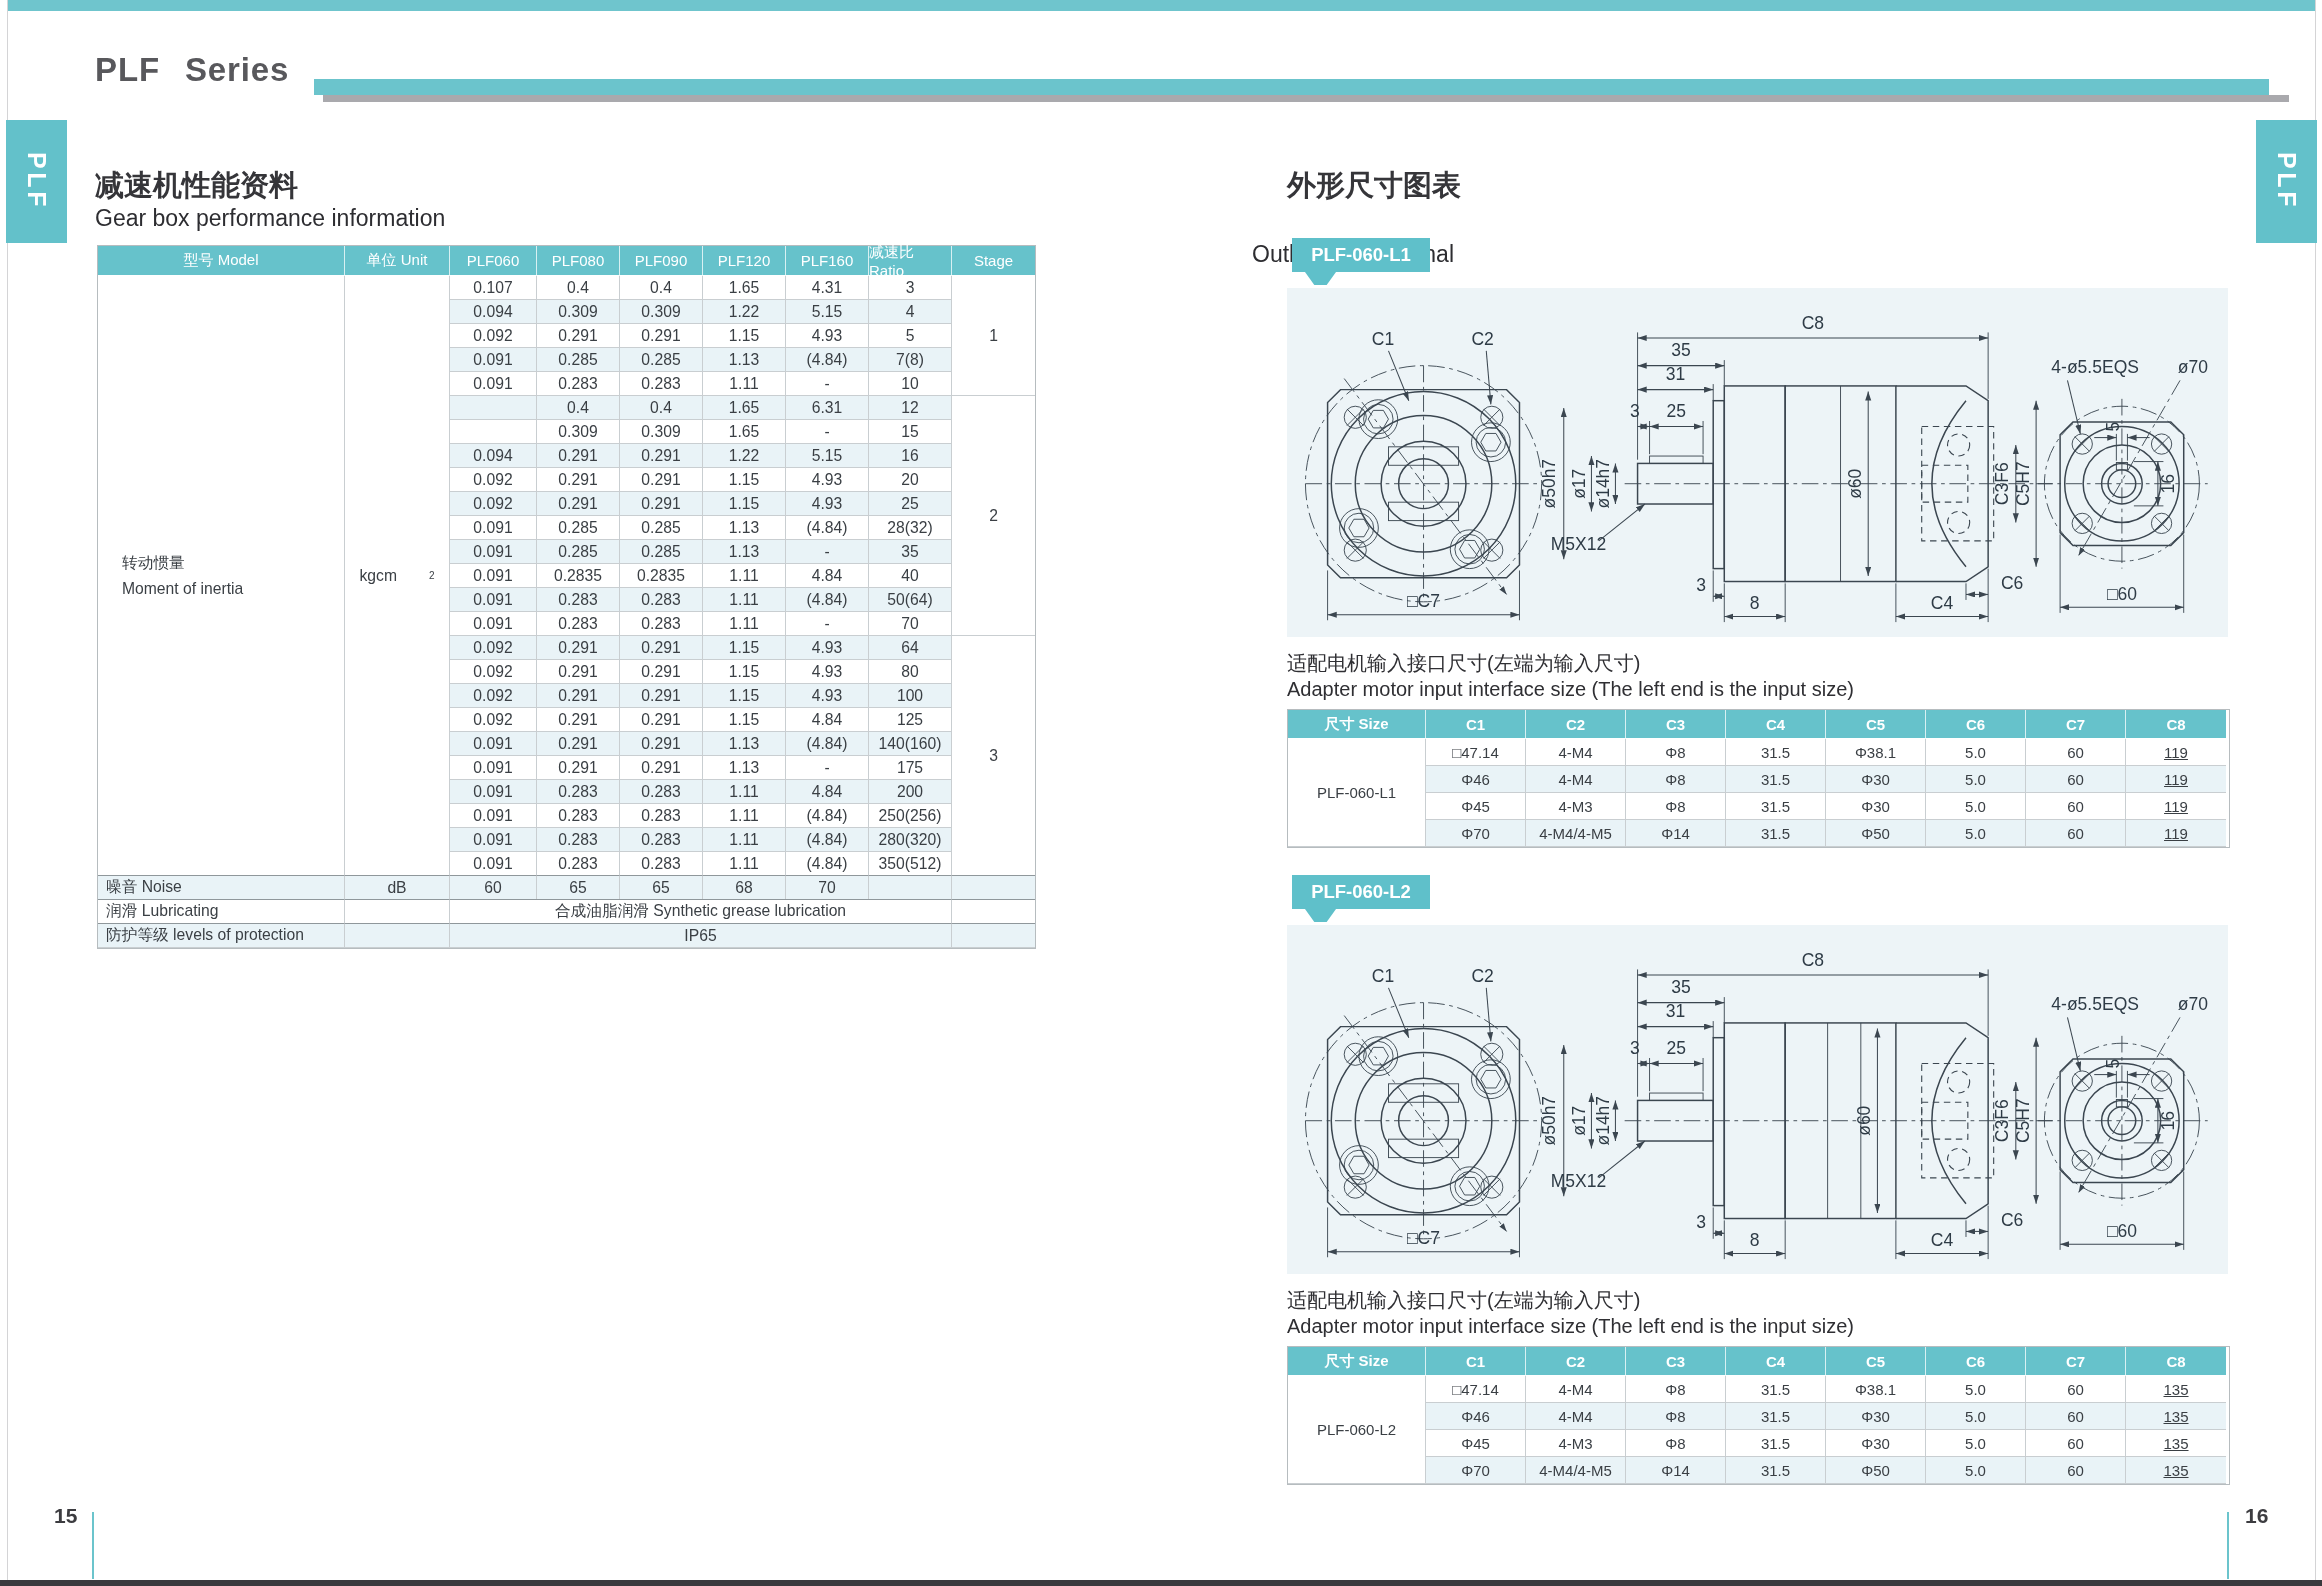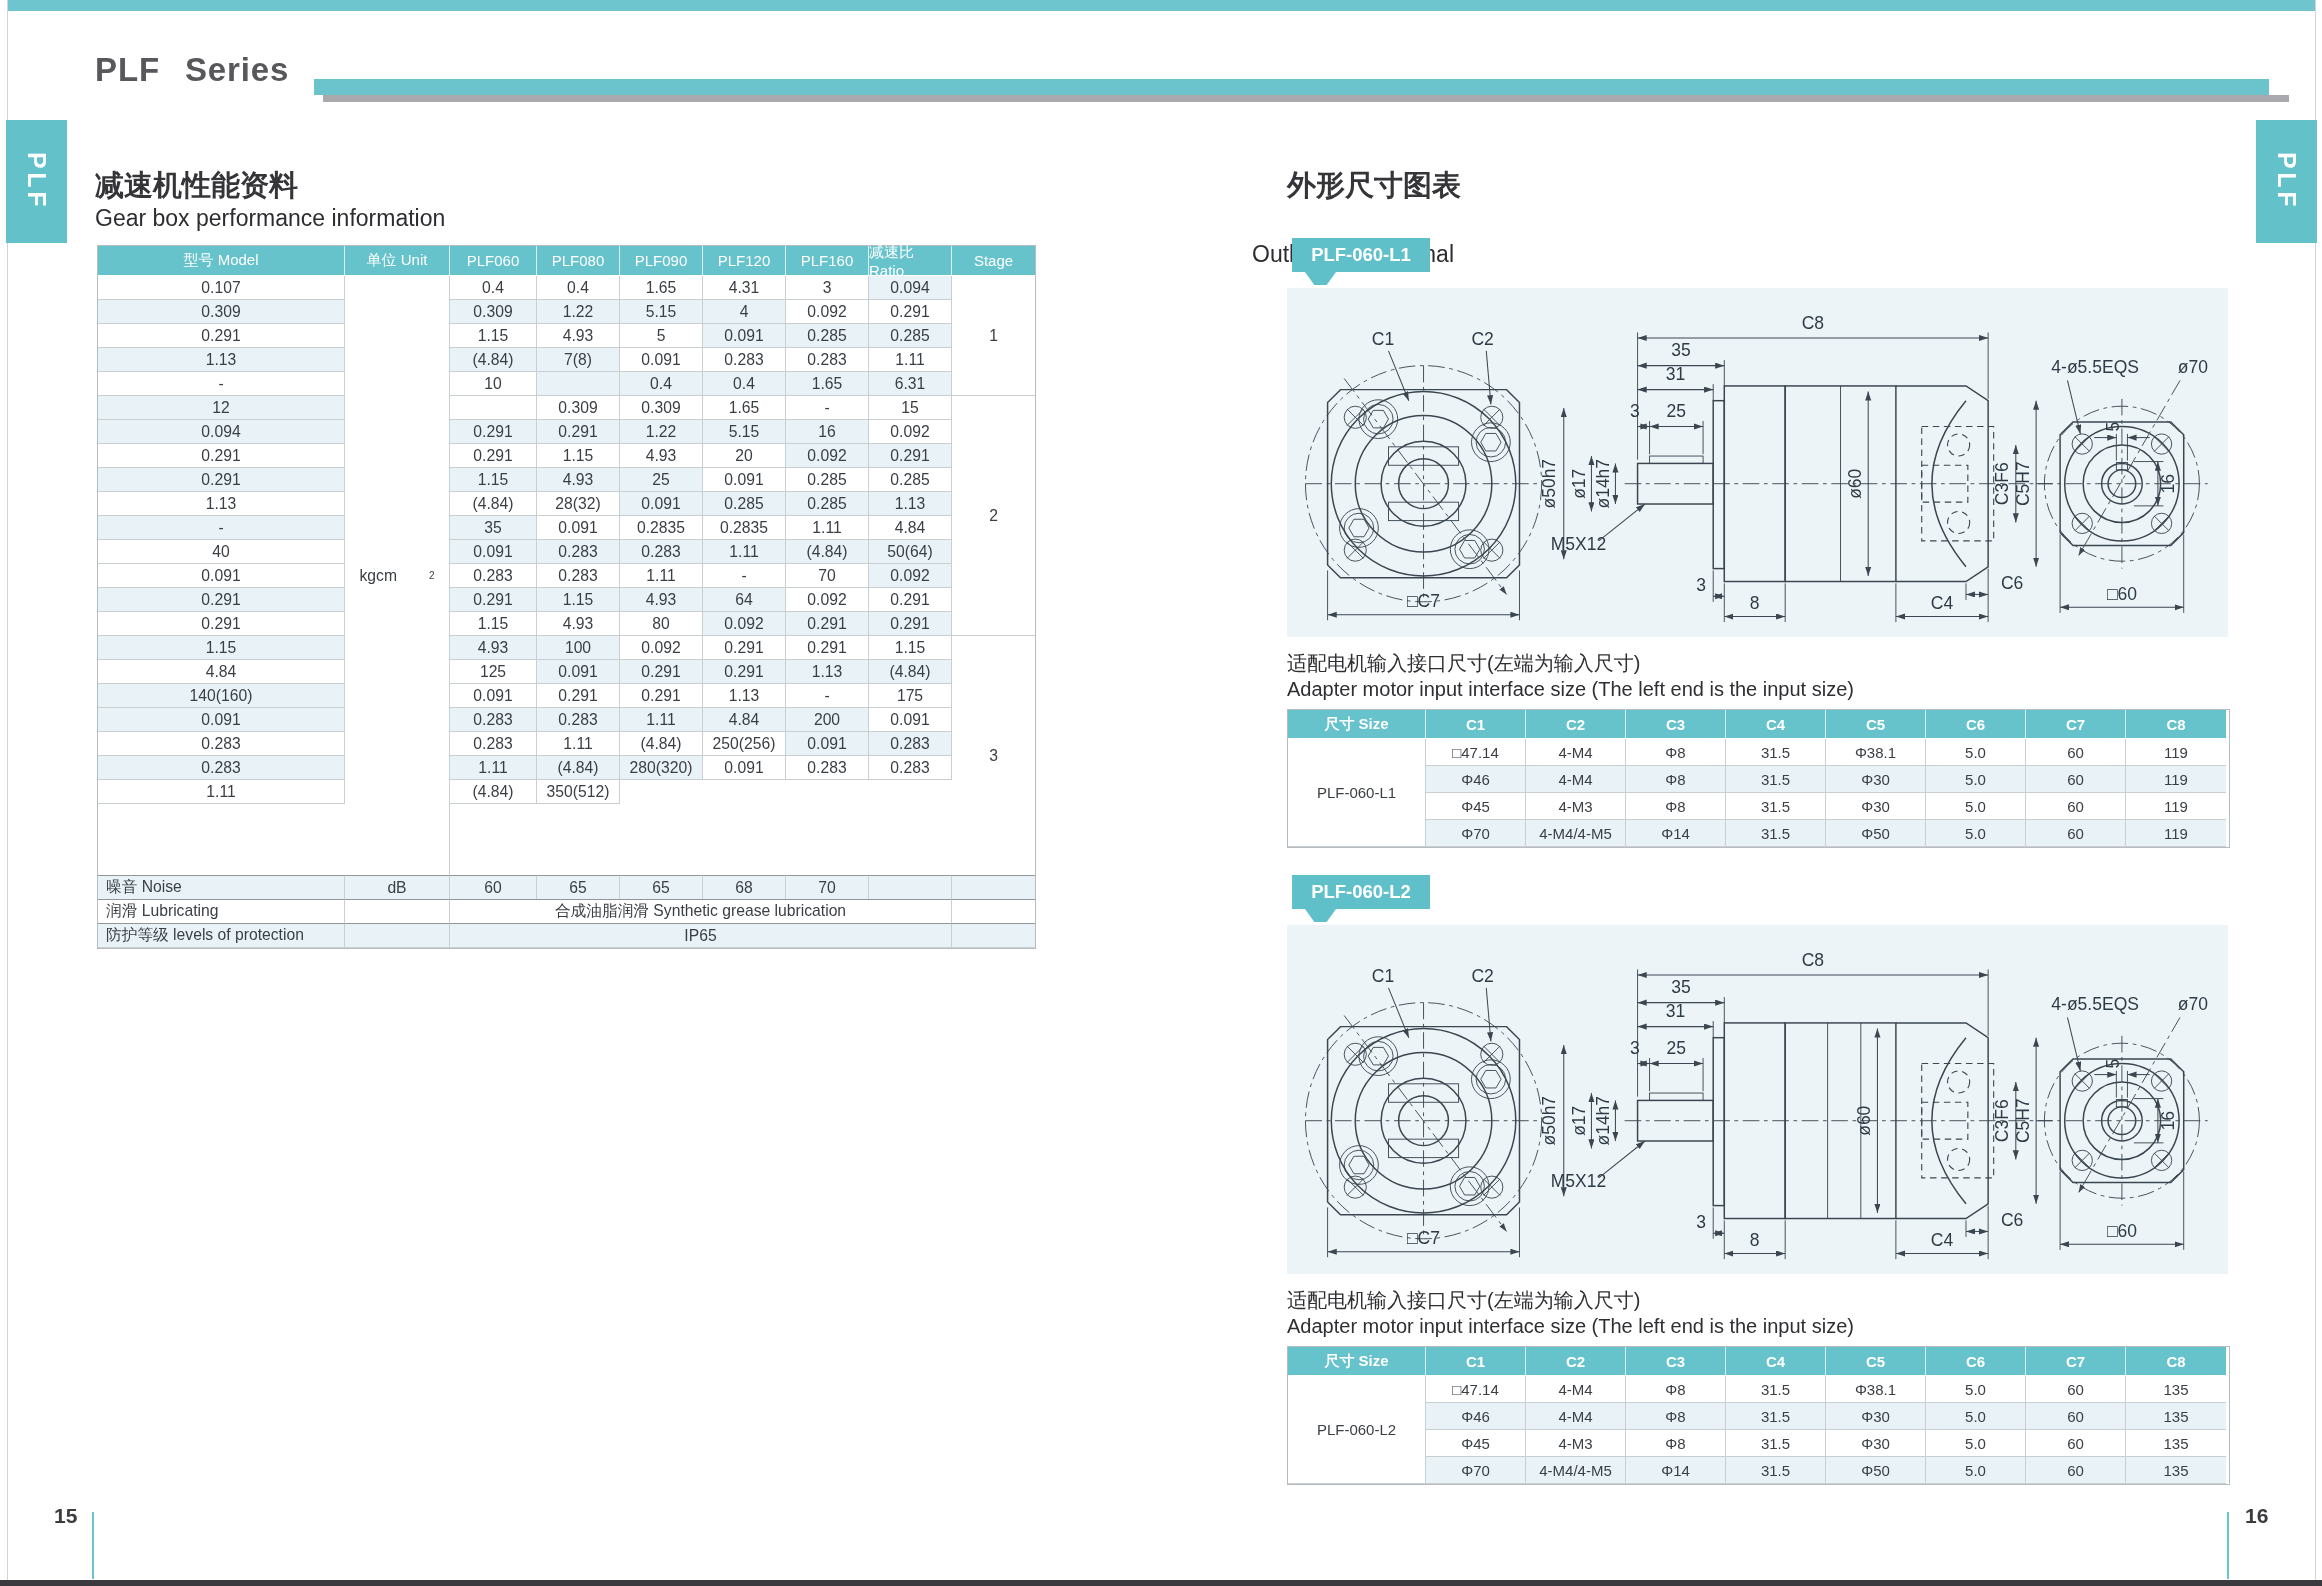"转动惯量" div.cell { html: none -> <div> <span>转动惯量</span> <span>Moment of inertia</span> </div> }
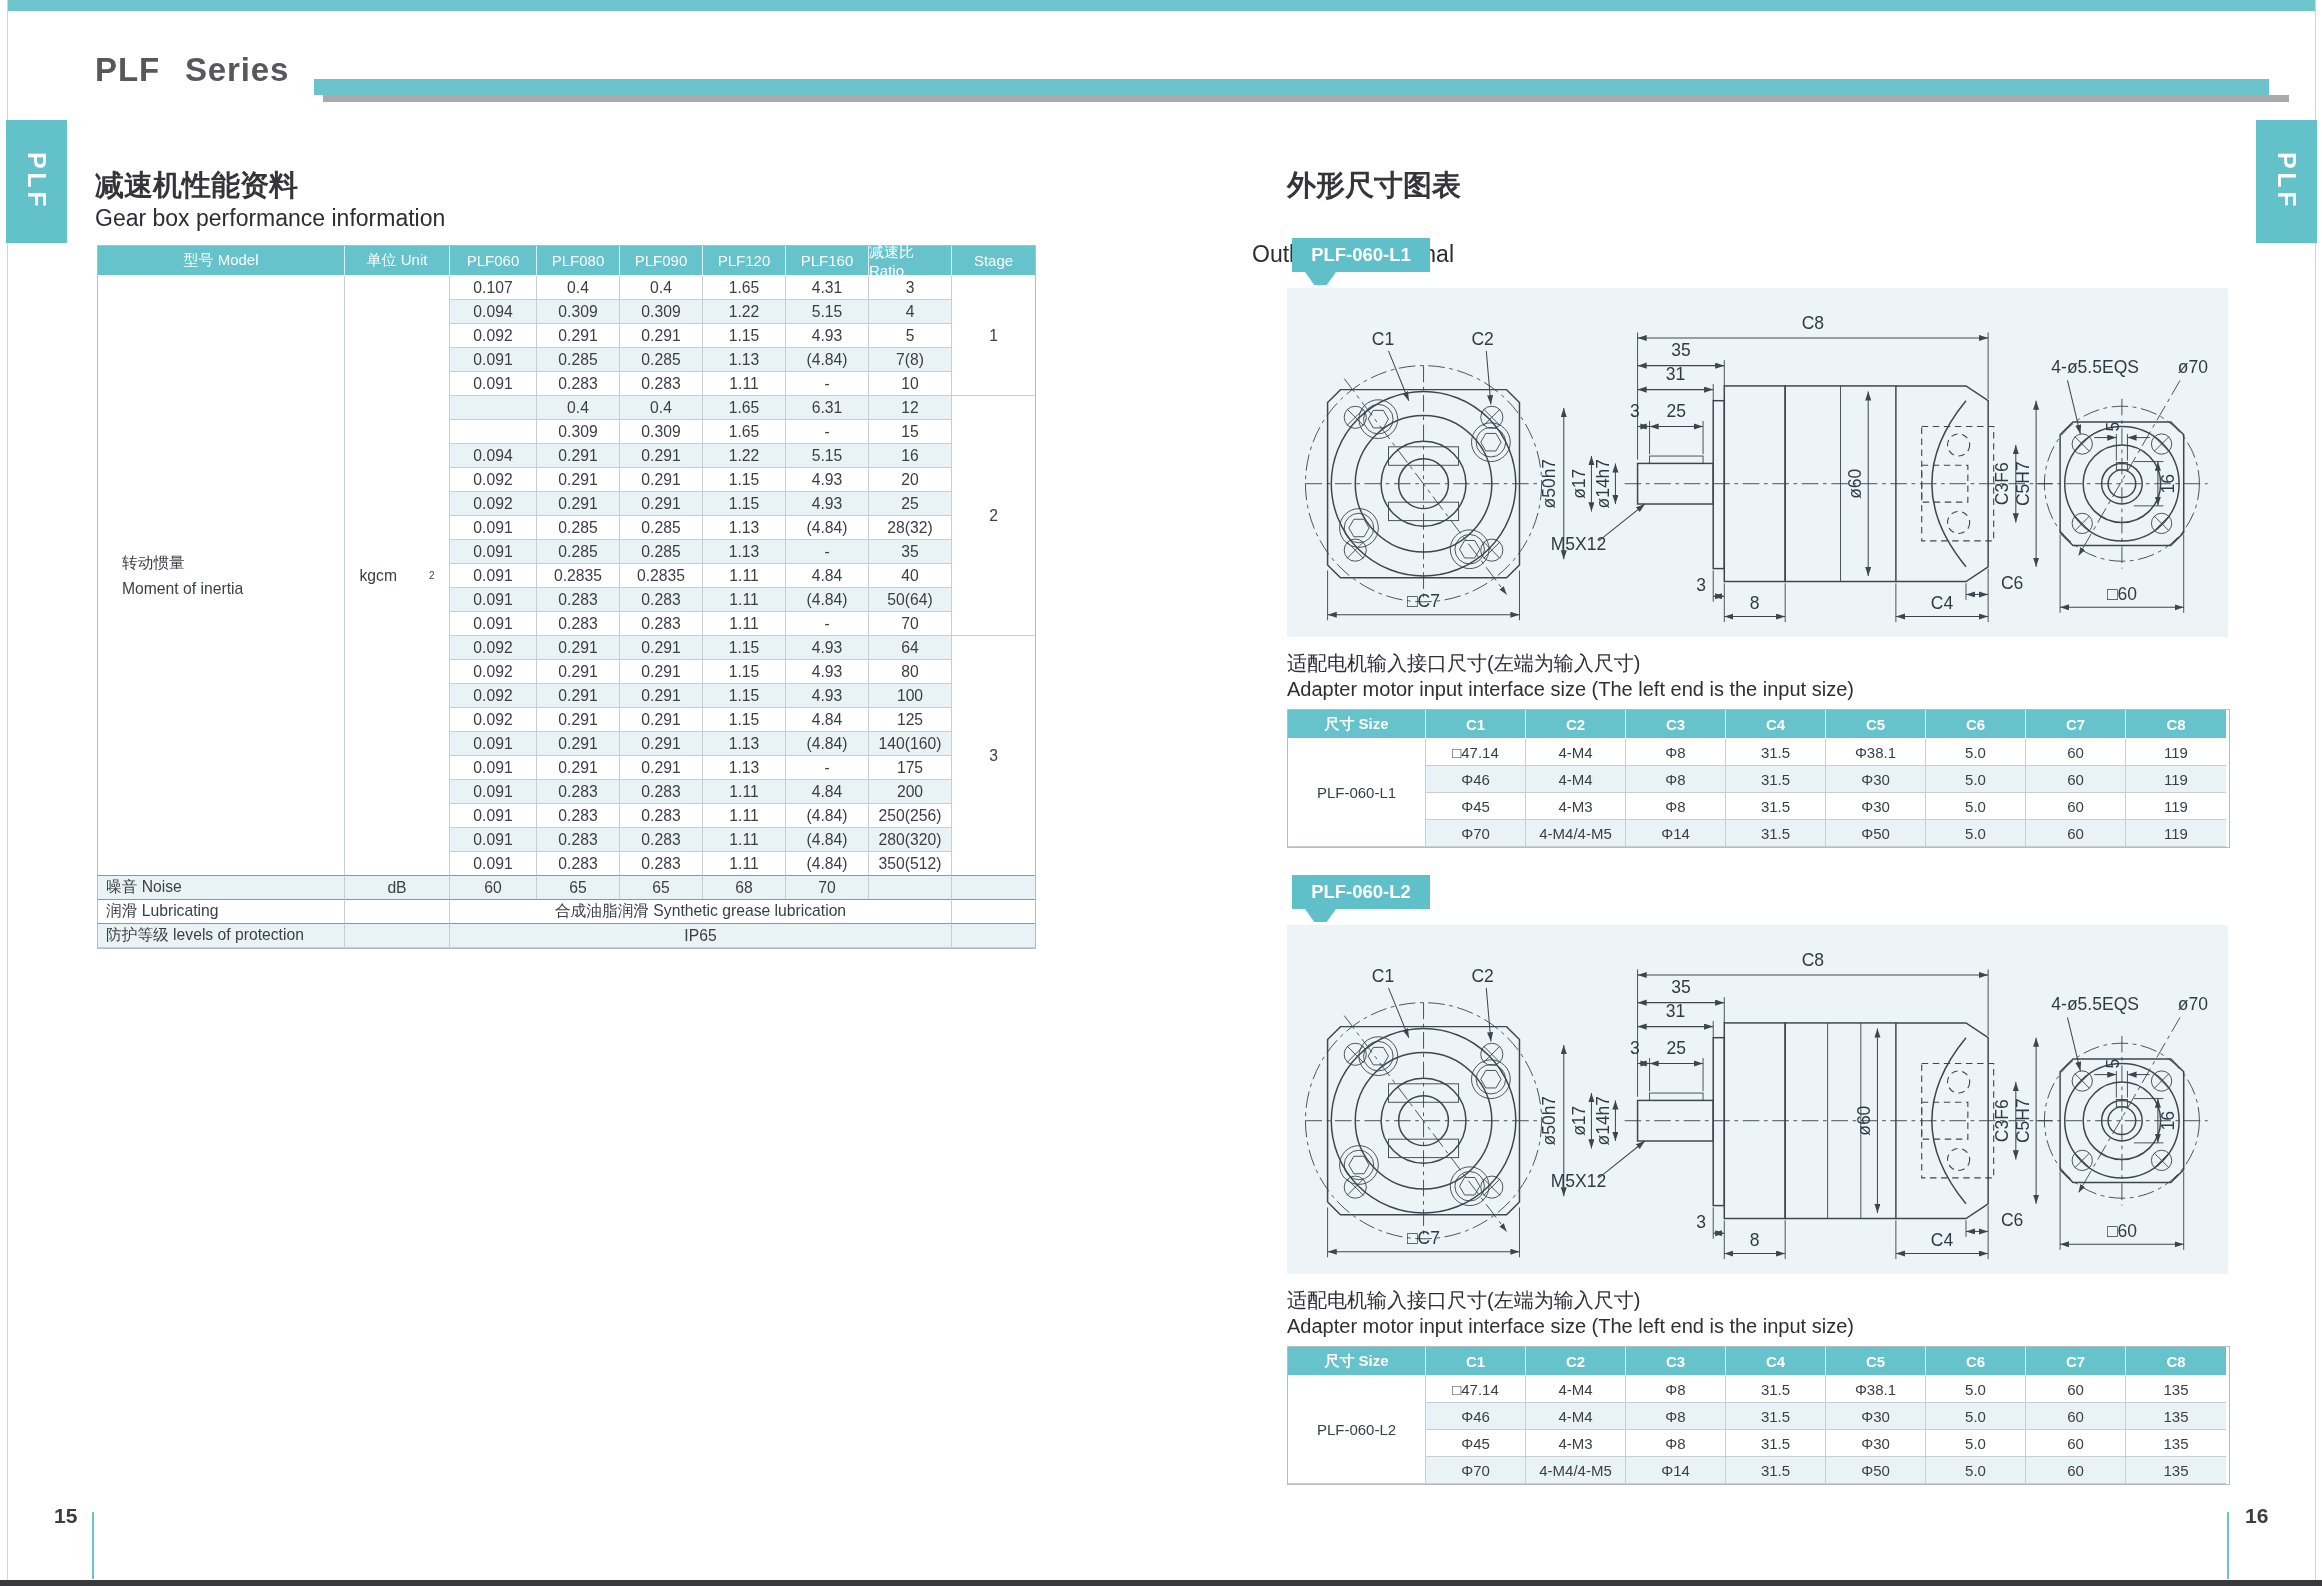"119" .nbr { text-decoration: none -> underline }
